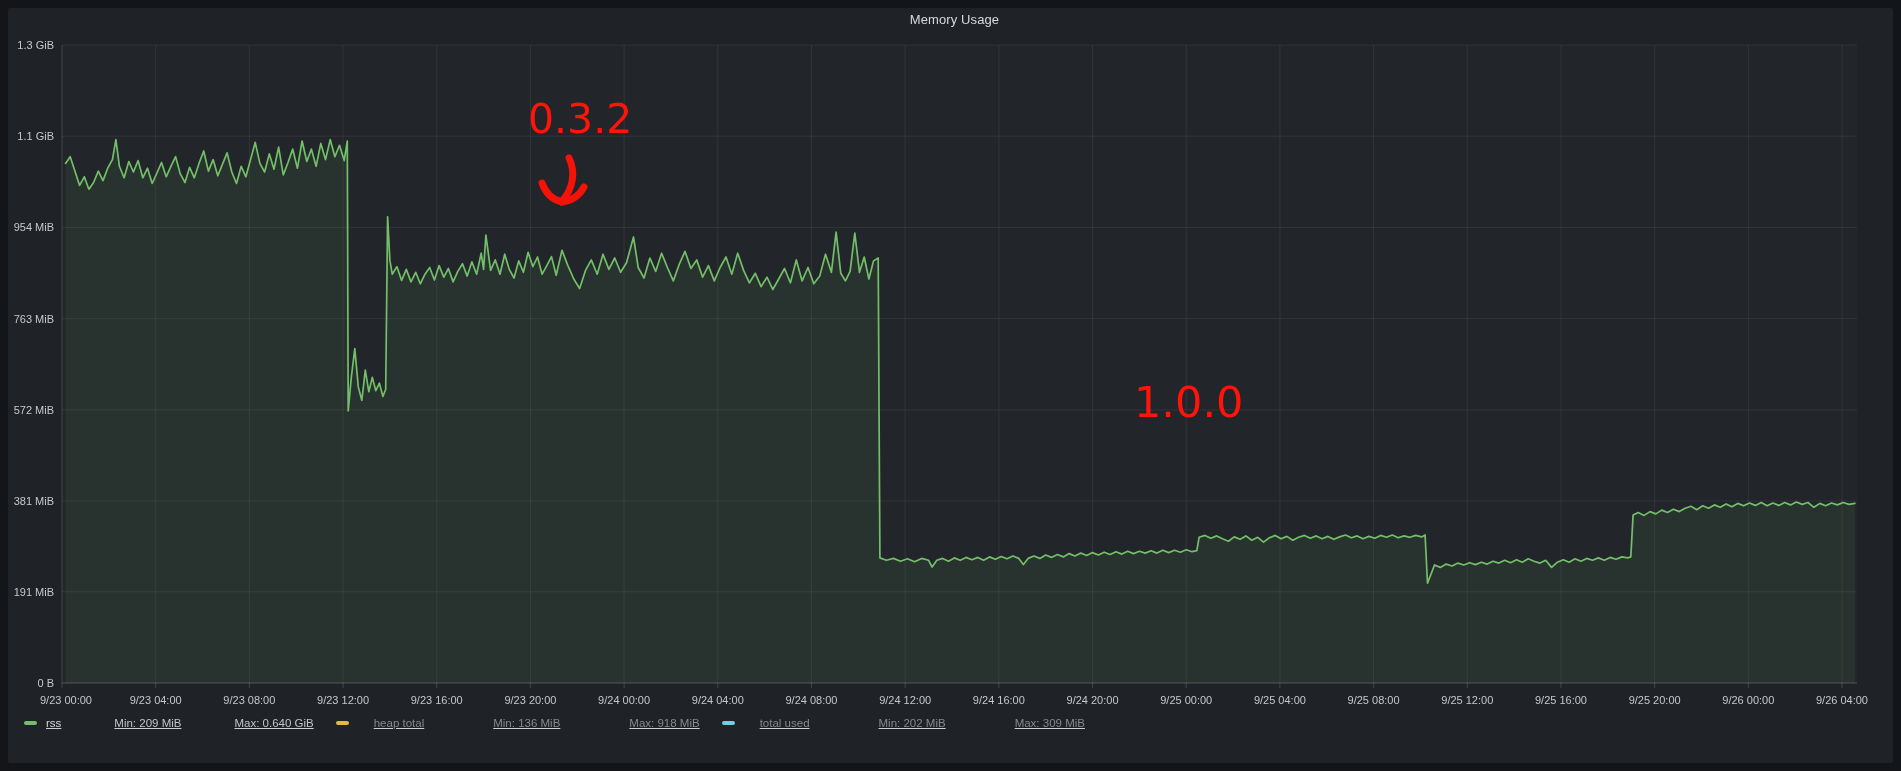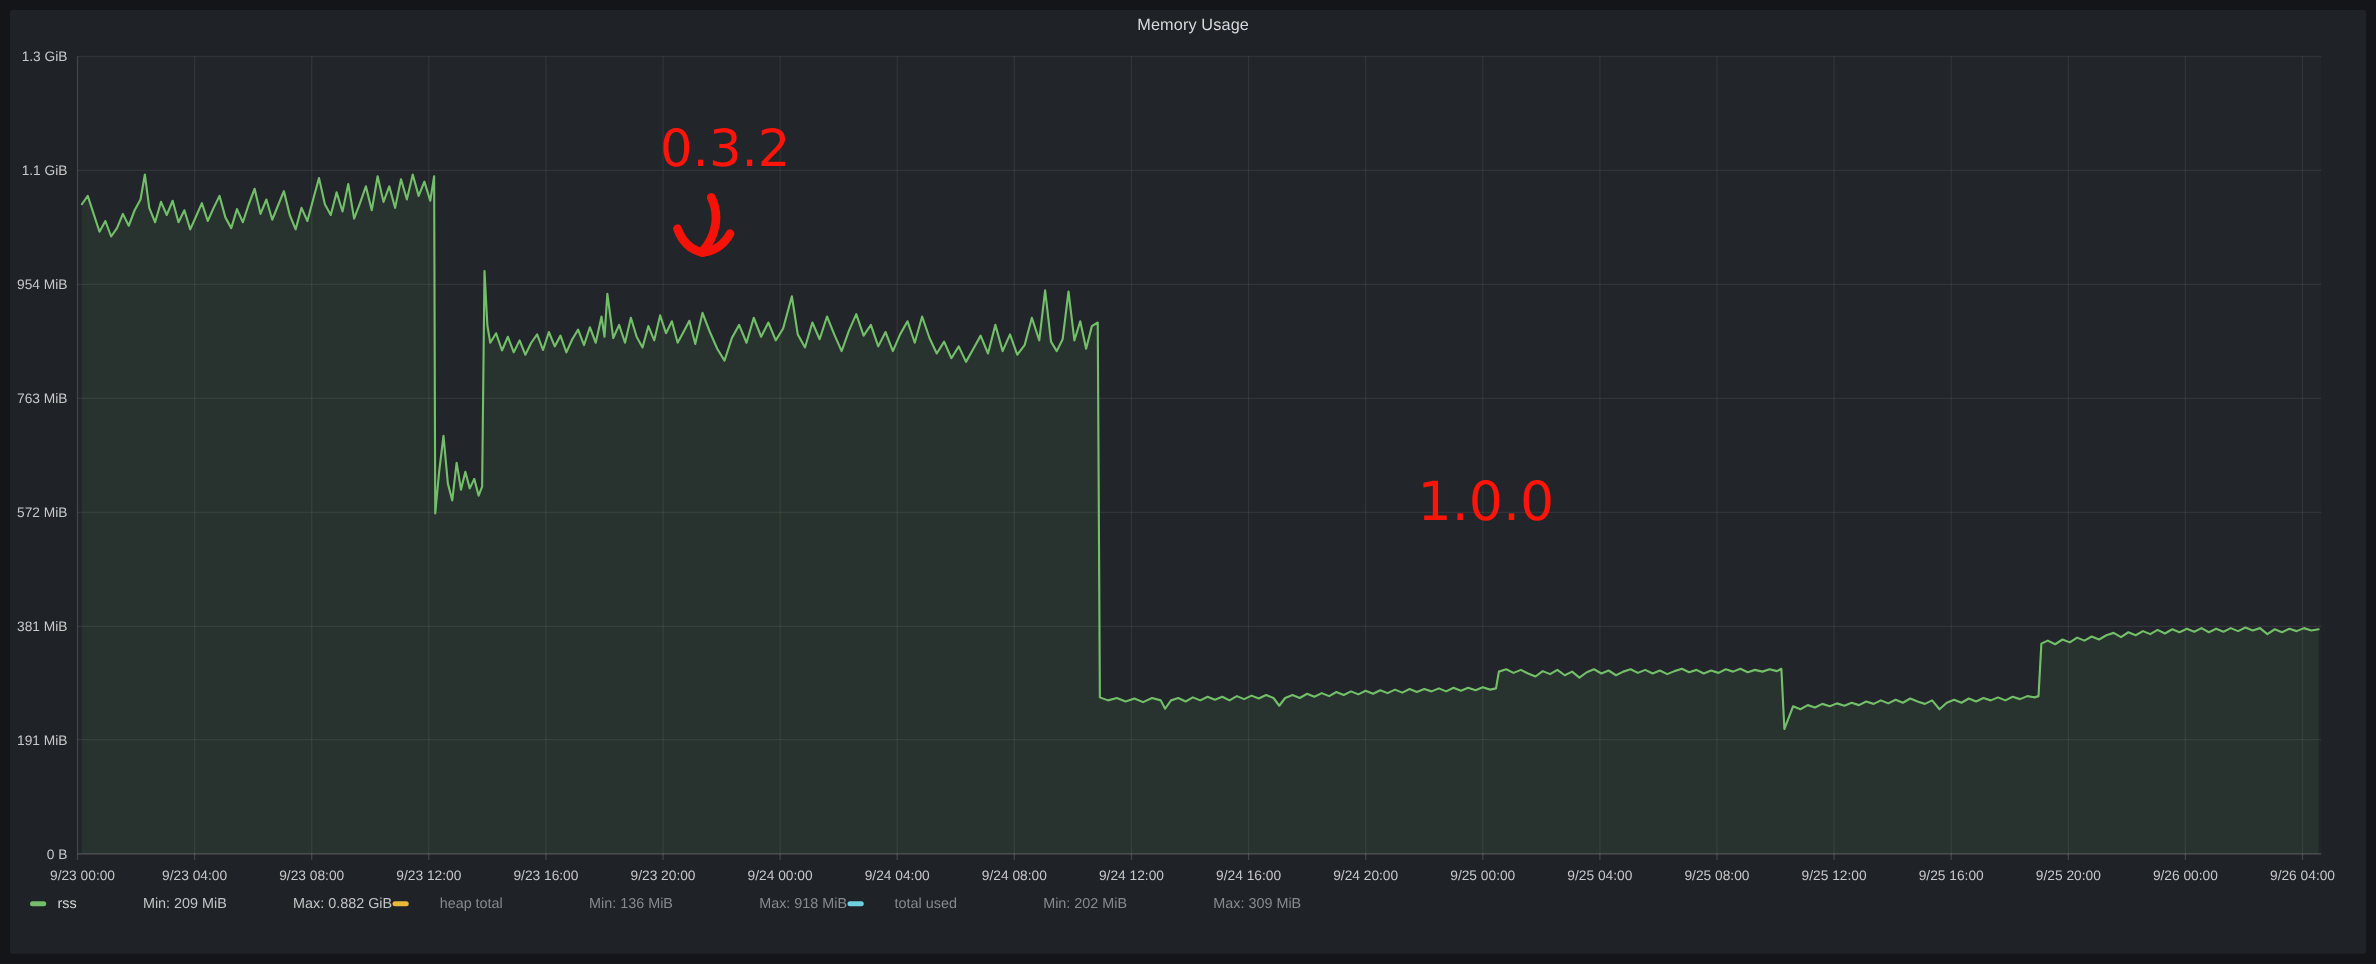"rss" .legend { gap: none -> 22px; text-decoration: none -> underline }
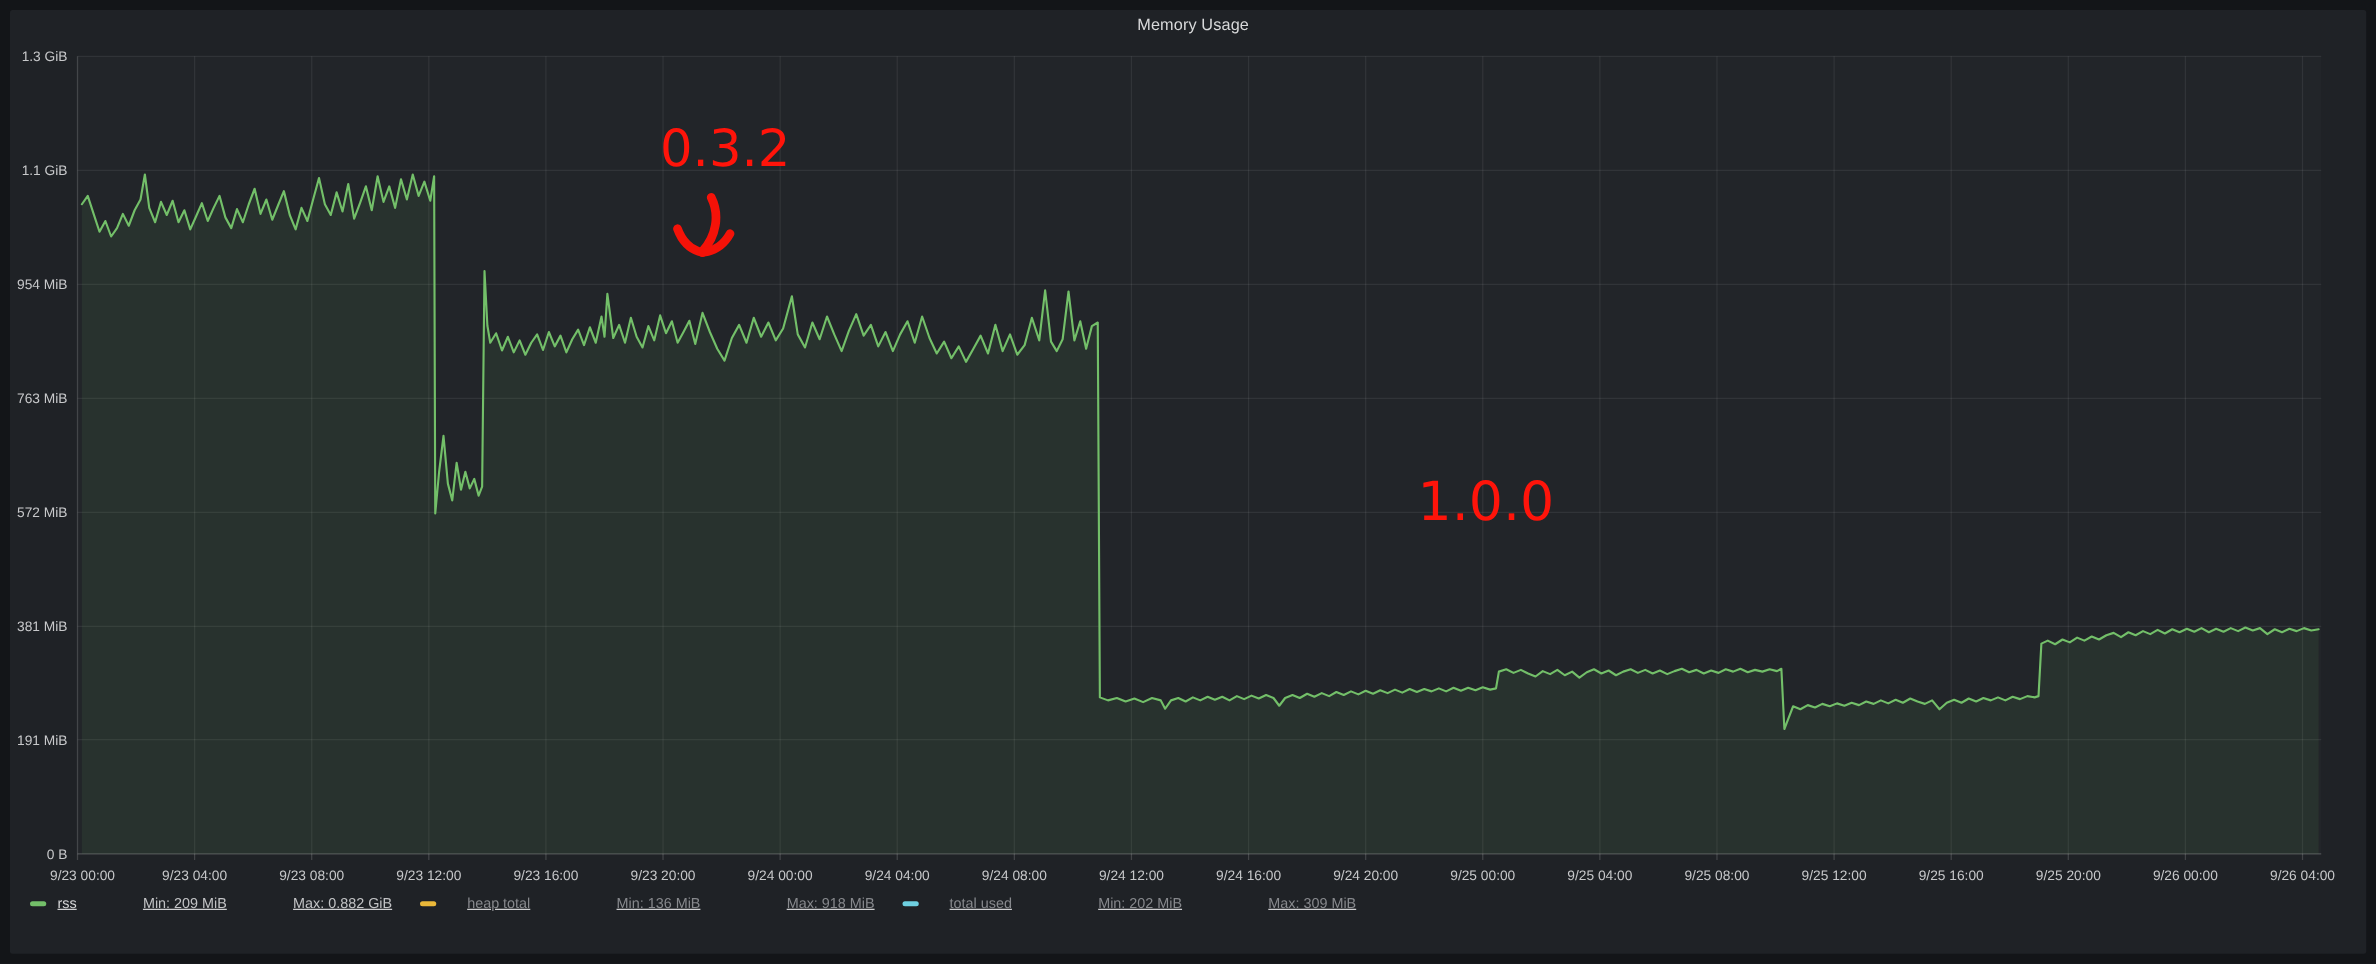"Max: 0.882 GiB" span.ls { text: 0.882 -> 0.640 }
